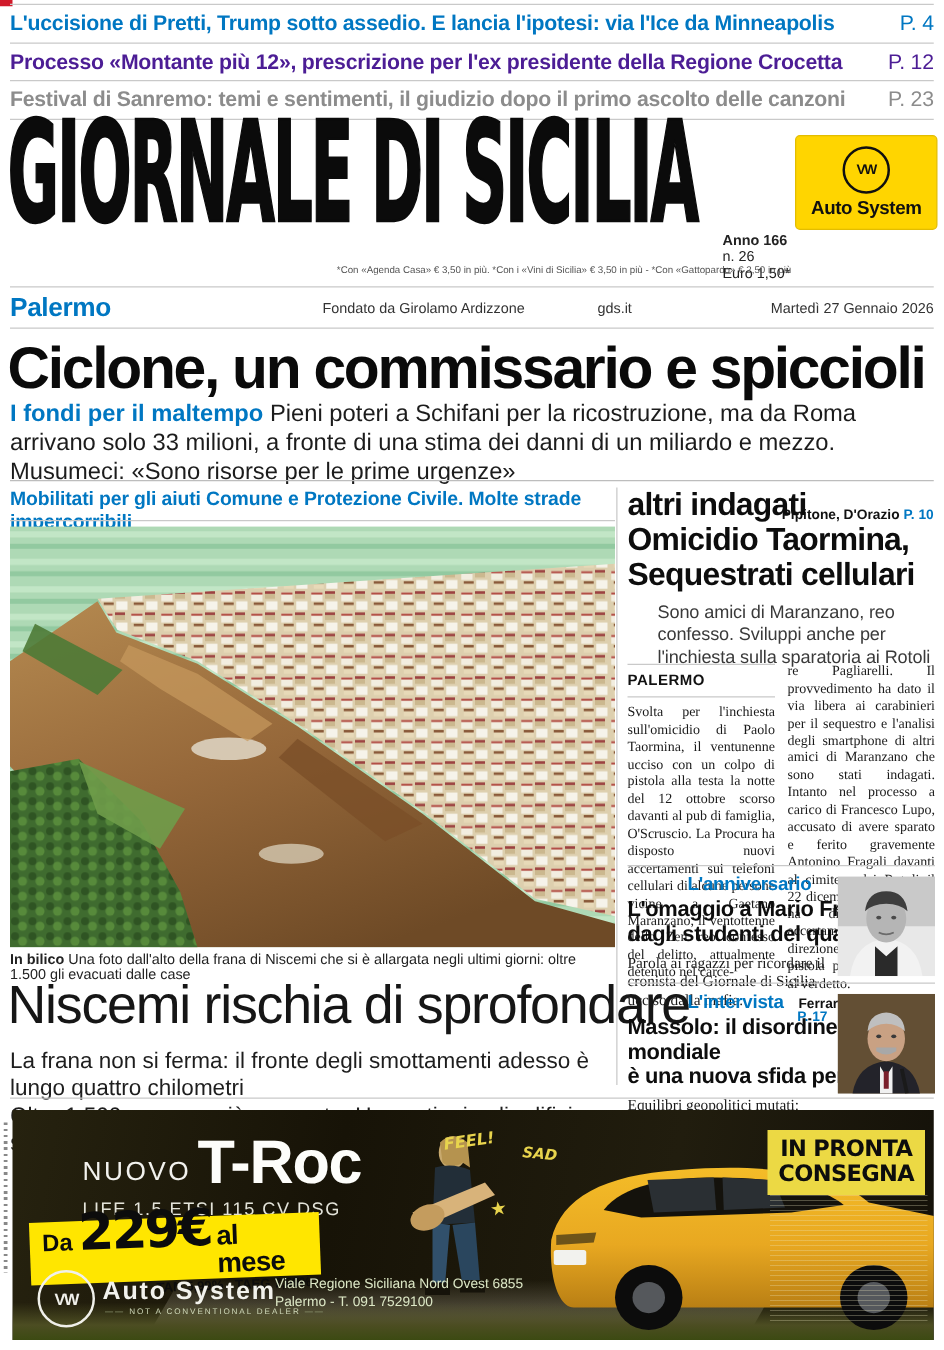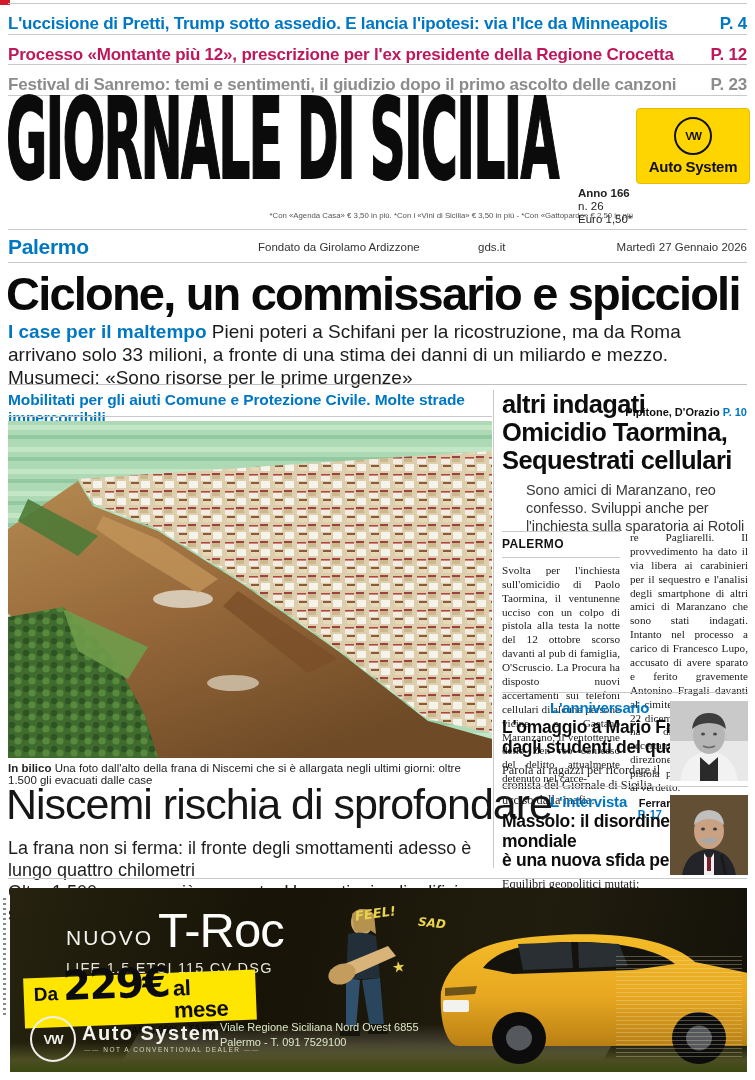"L'uccisione di Pretti, Trump sotto" .sky-row { align-items: flex-end -> center }
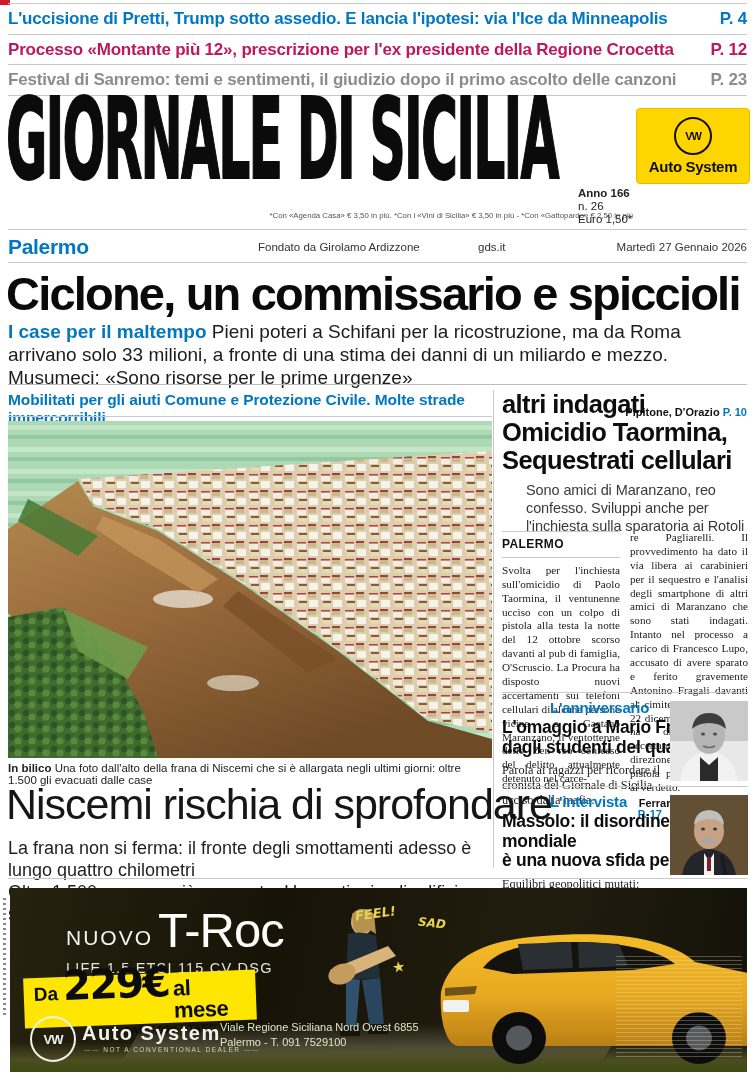"P. 4" .sky-row .pg { font-weight: bold -> normal }
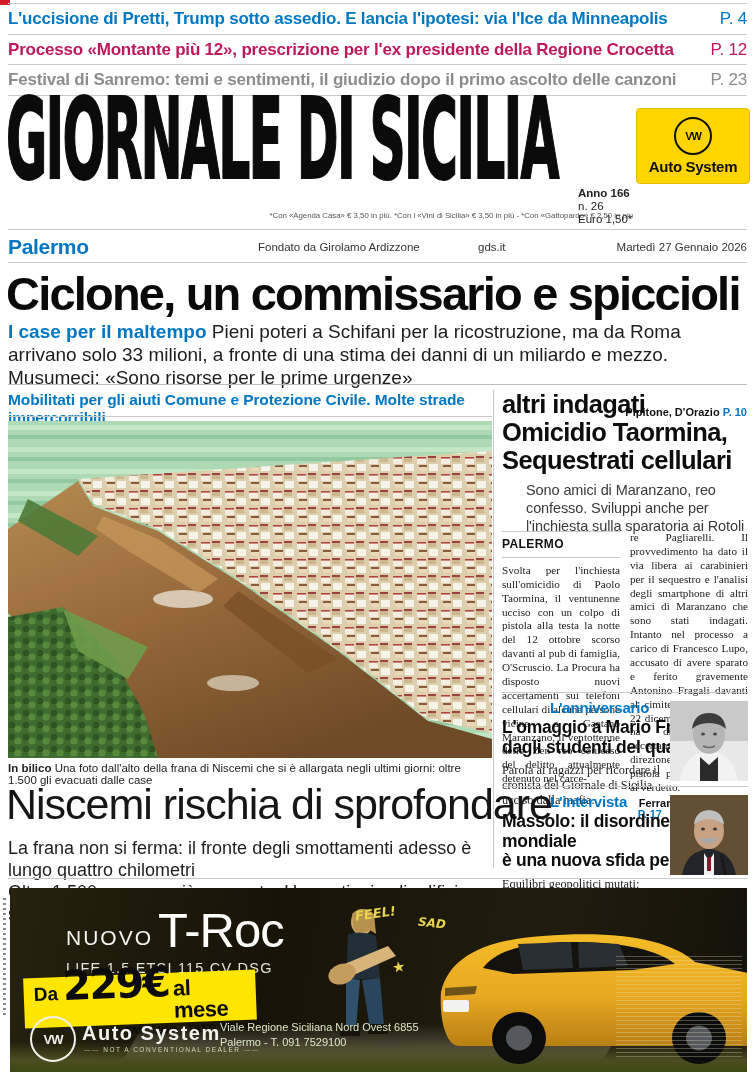"Processo «Montante più 12», prescrizione" div.sky-row { color: #be185d -> #4c1d95 }
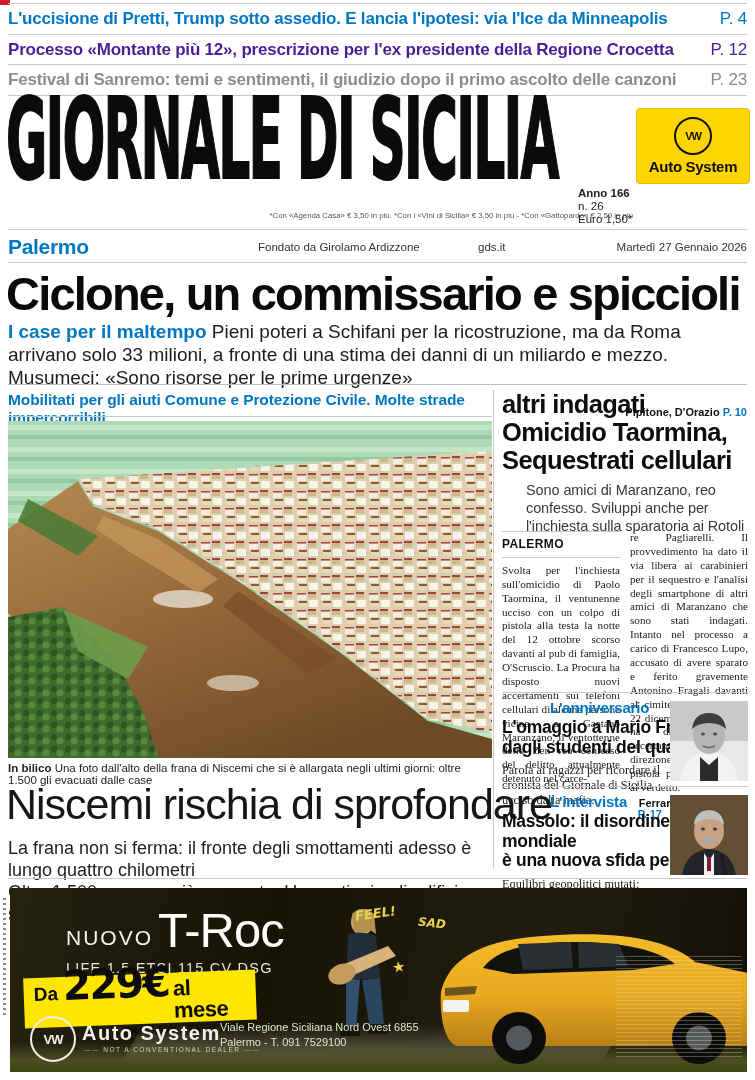"I case per il maltempo" span.kick { text: case -> fondi }
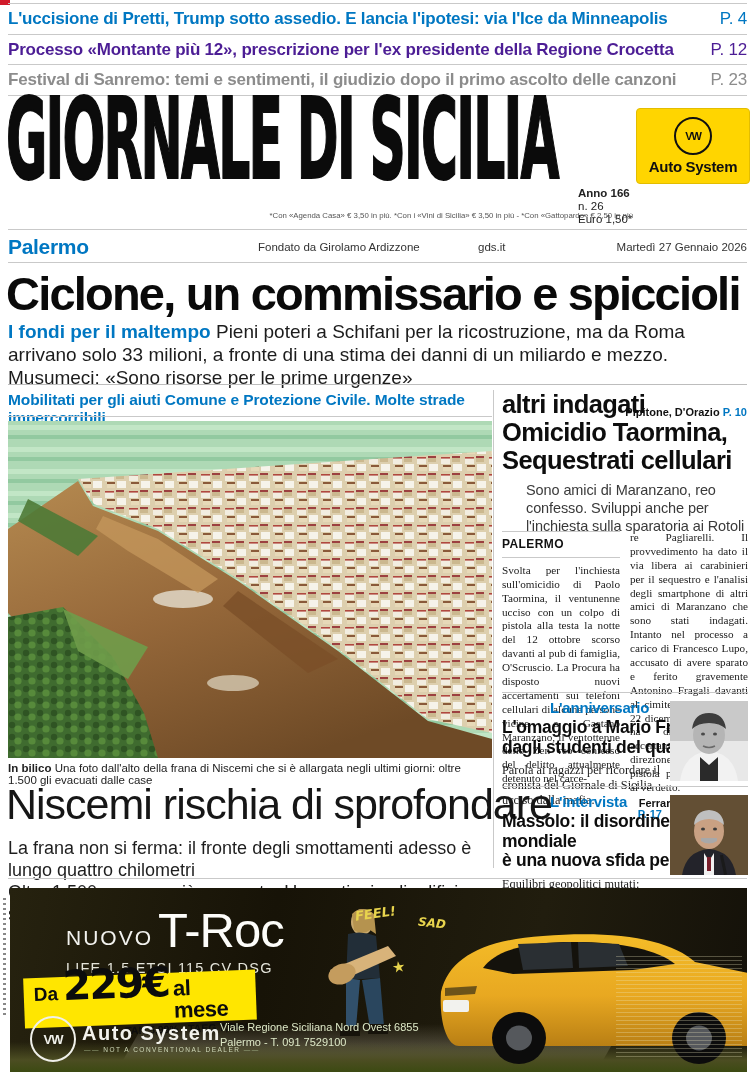"T-Roc" .ad-model { font-weight: normal -> bold }
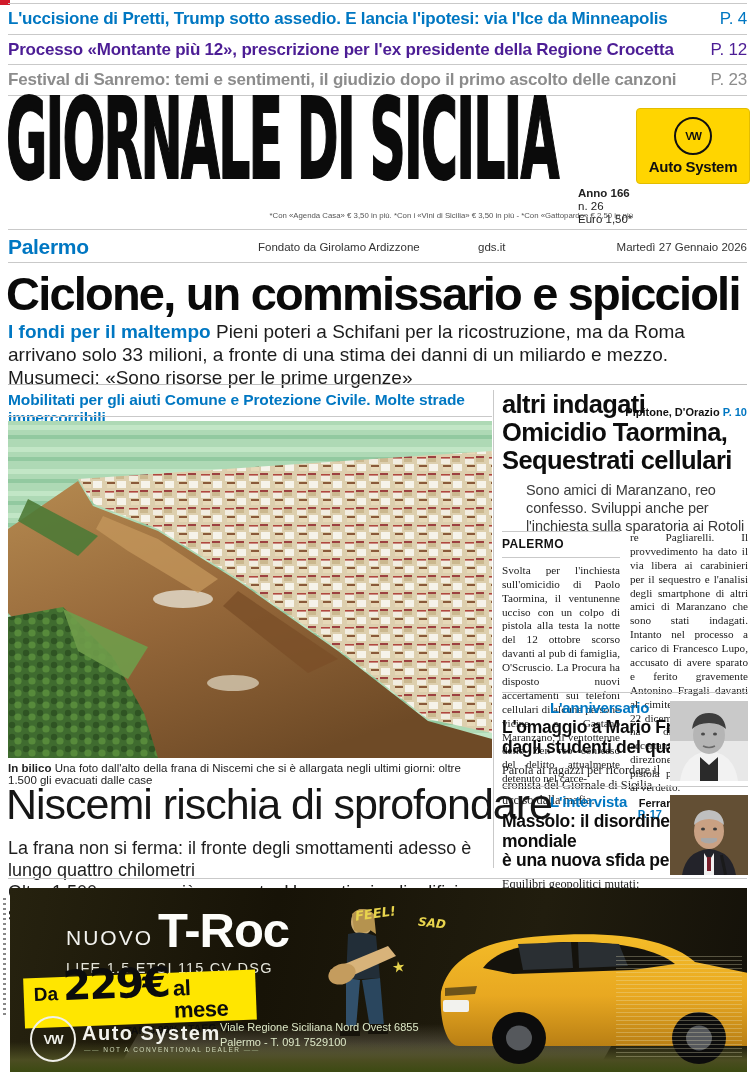"IN PRONTA" div.ad-pronta { html: none -> <div> <div>IN PRONTA</div> <div>CONSEGNA</div> </div> }
